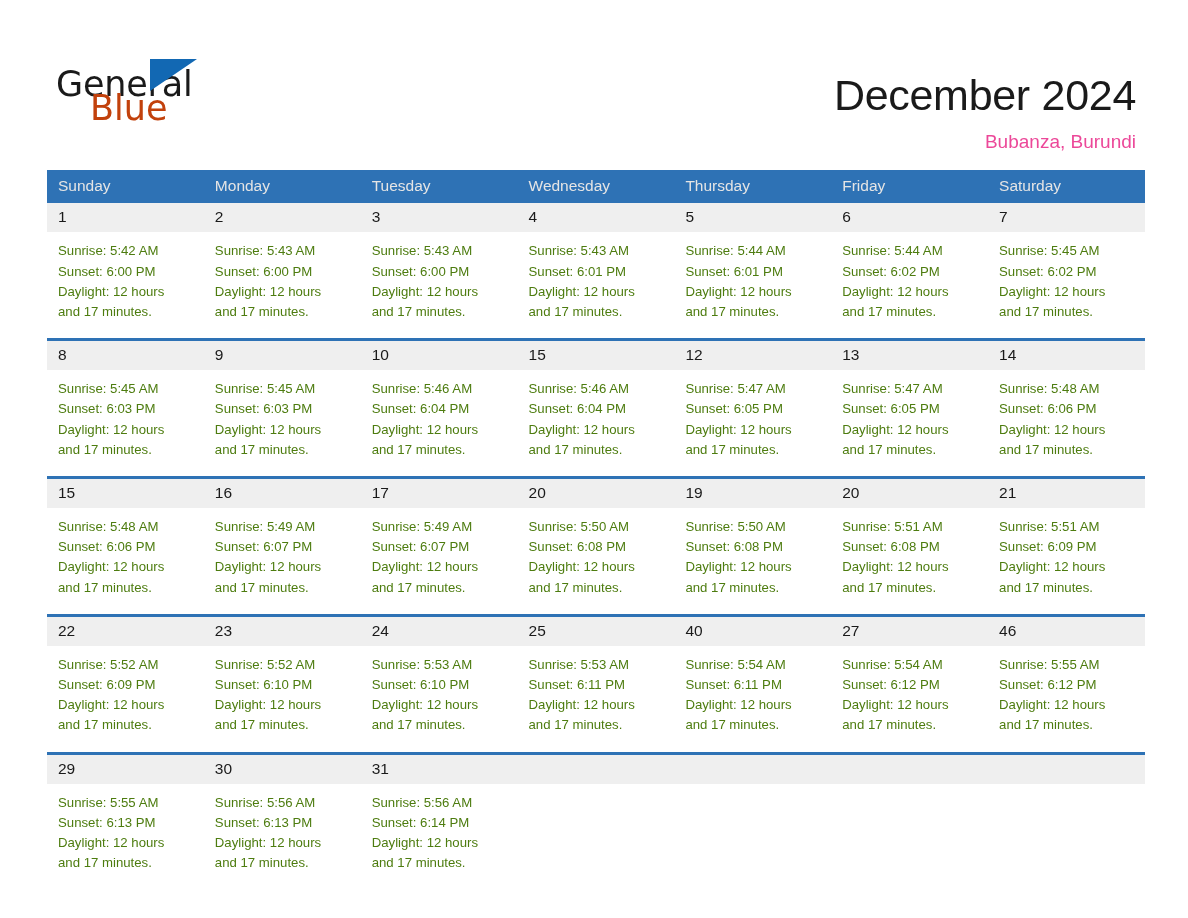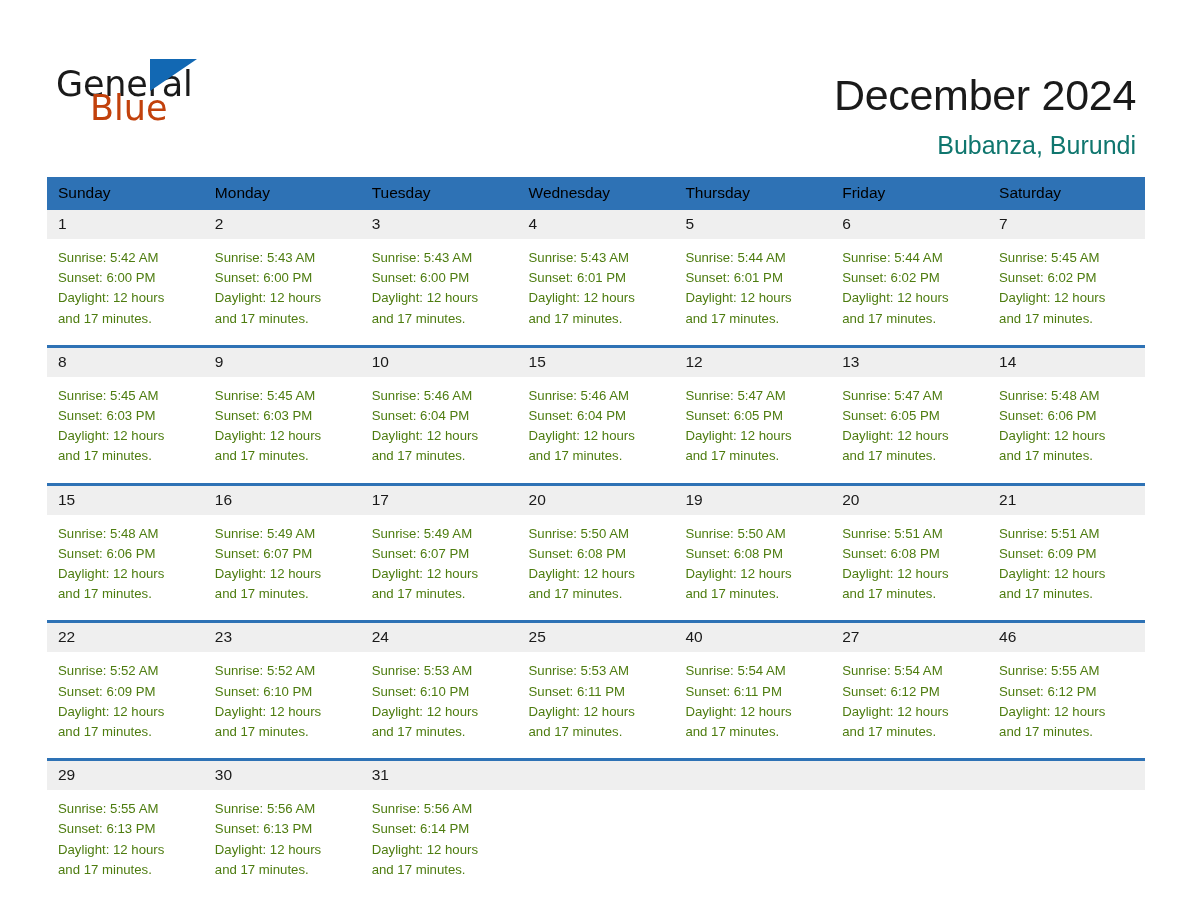"Bubanza, Burundi" .location { color: #0f766e -> #ec4899; font-size: 25px -> 19px }
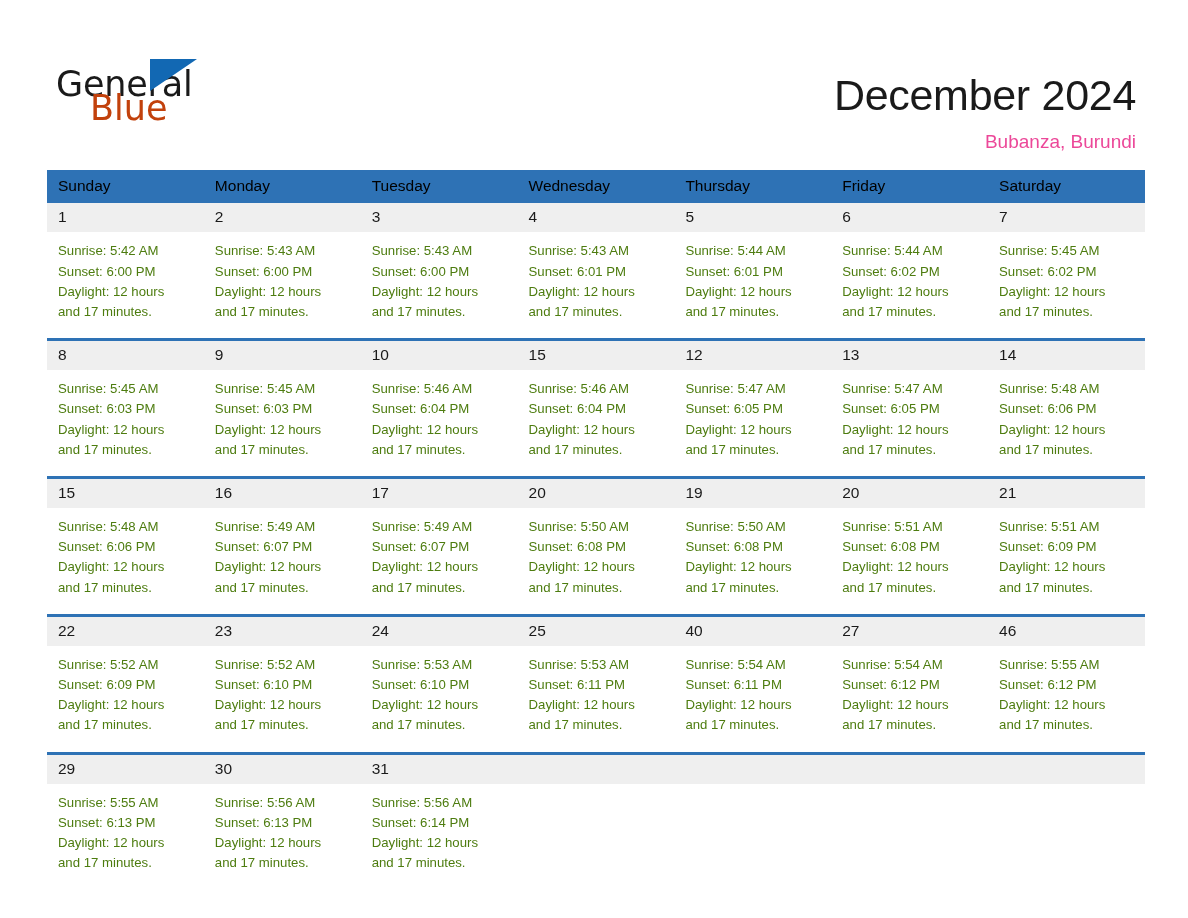"Sunday" .calendar th { color: #000000 -> #e5e5e5 }
